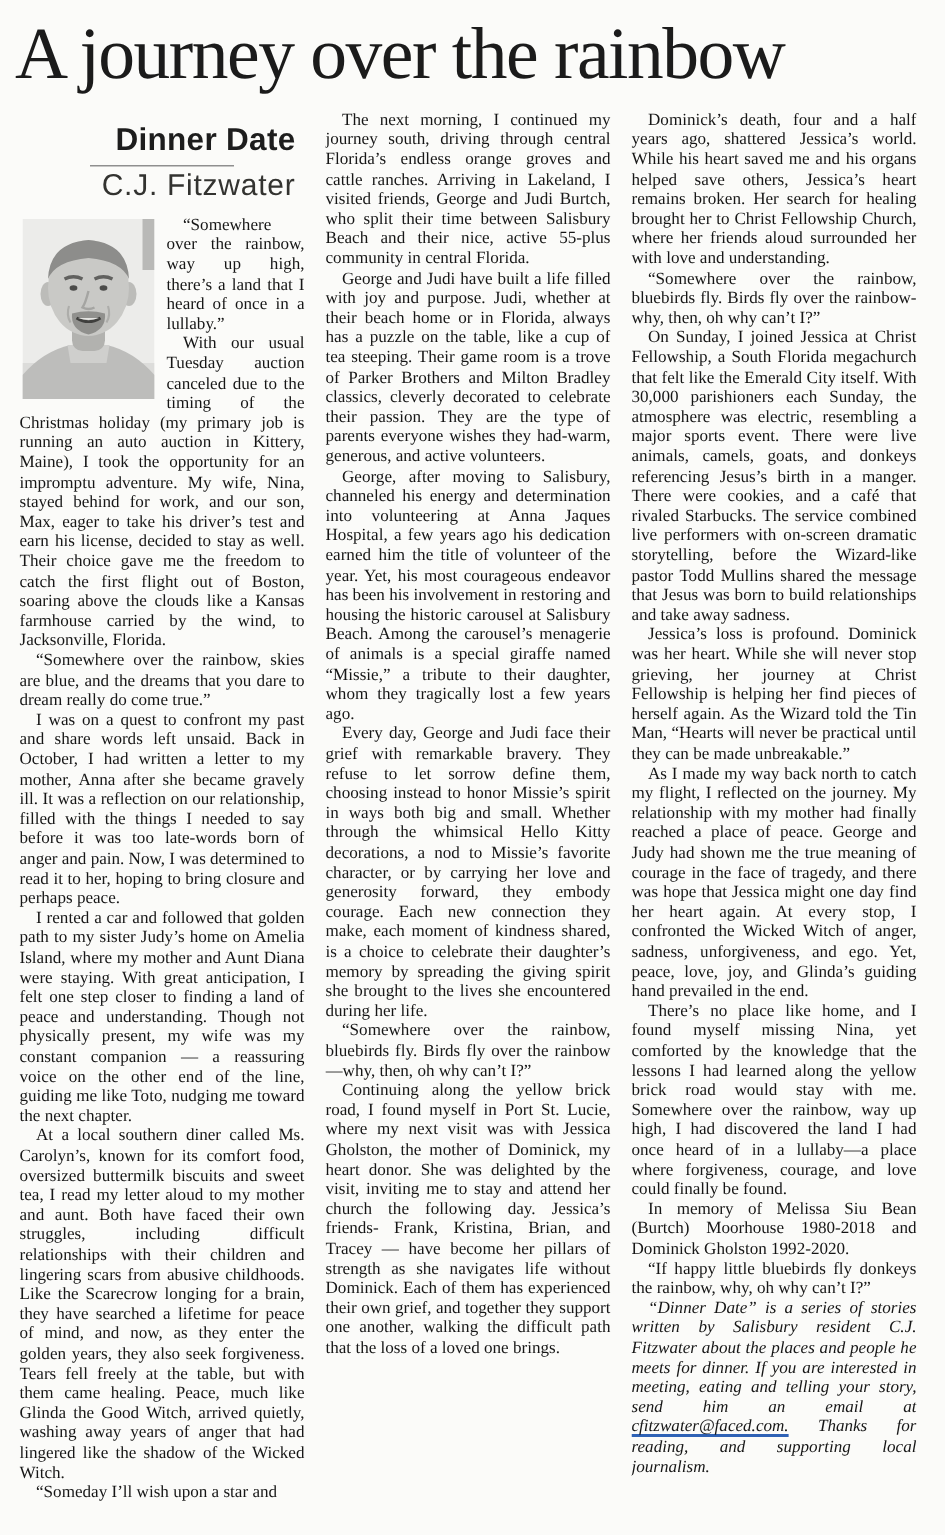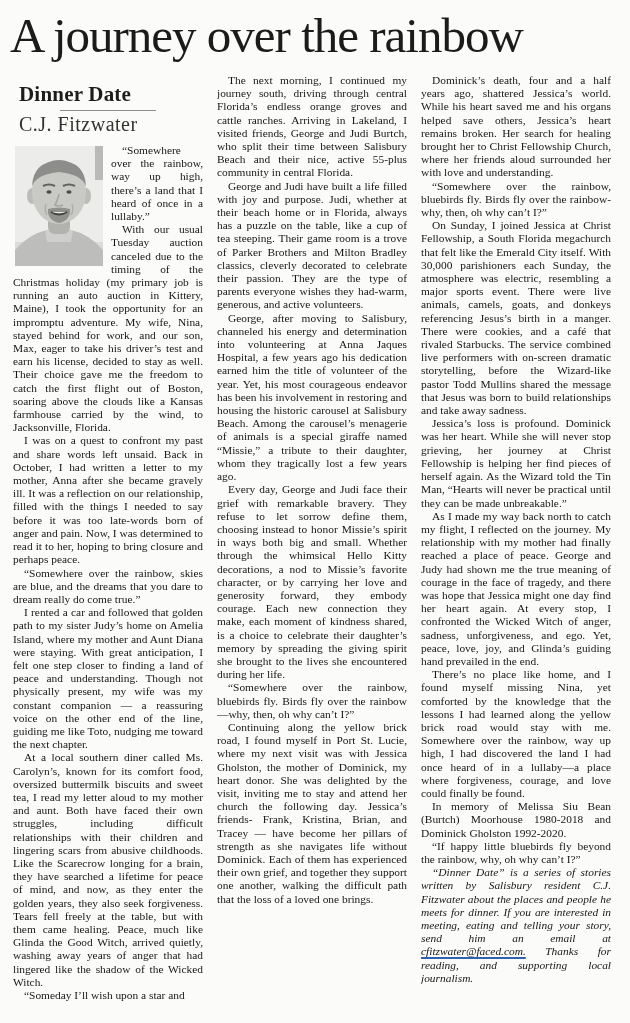"Dinner Date" .col-header { font-family: Liberation Serif, serif -> Liberation Sans, sans-serif; text-align: left -> right }
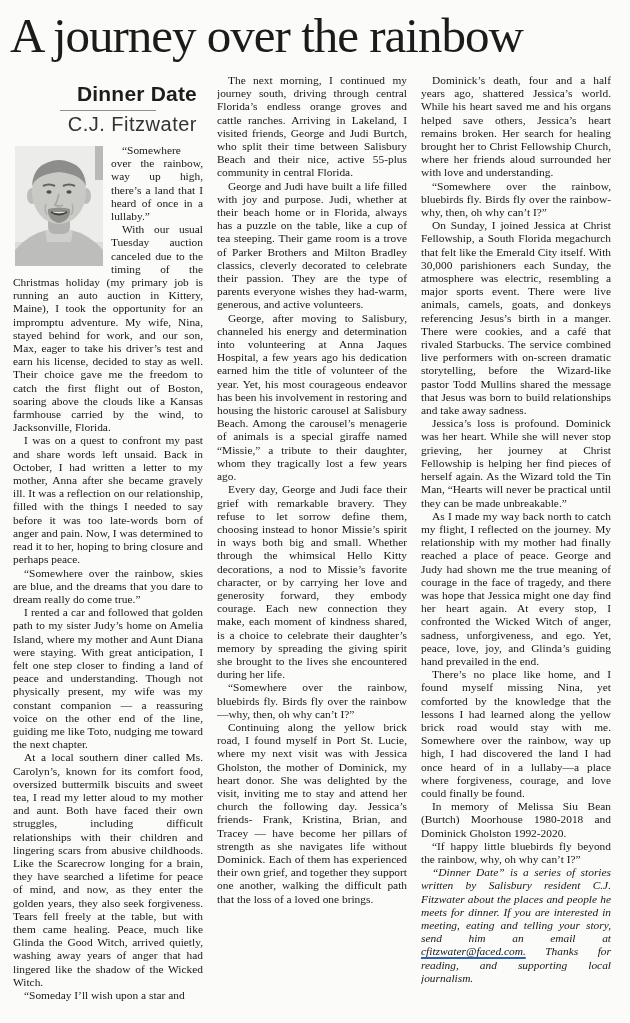"I was on a quest" p { order: before "“Somewhere over the rainbow, skies" -> after "“Somewhere over the rainbow, skies" }
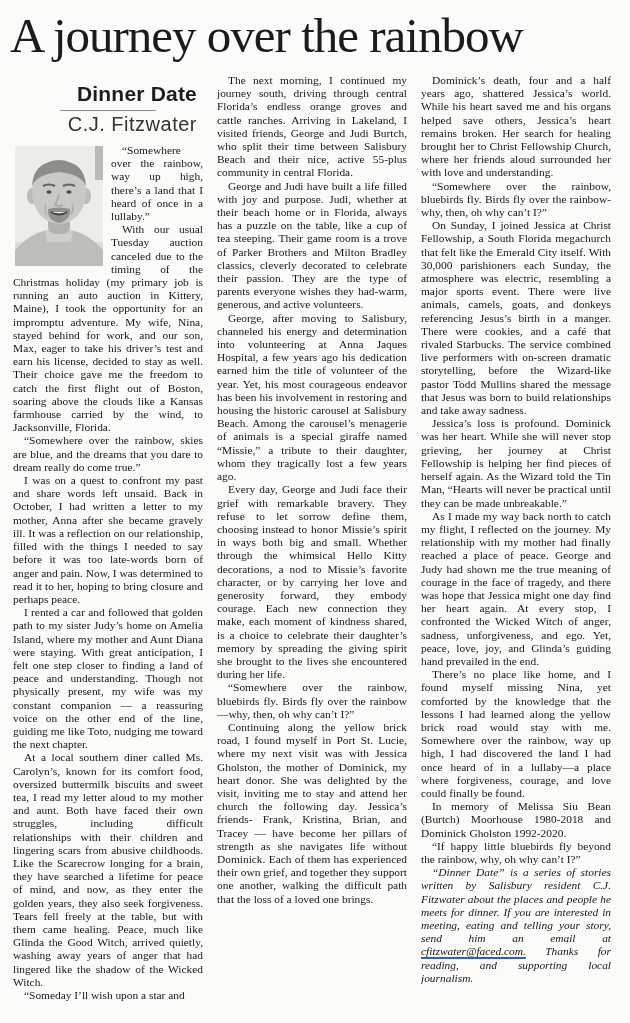"“If happy little bluebirds fly" p { text: beyond -> donkeys }
